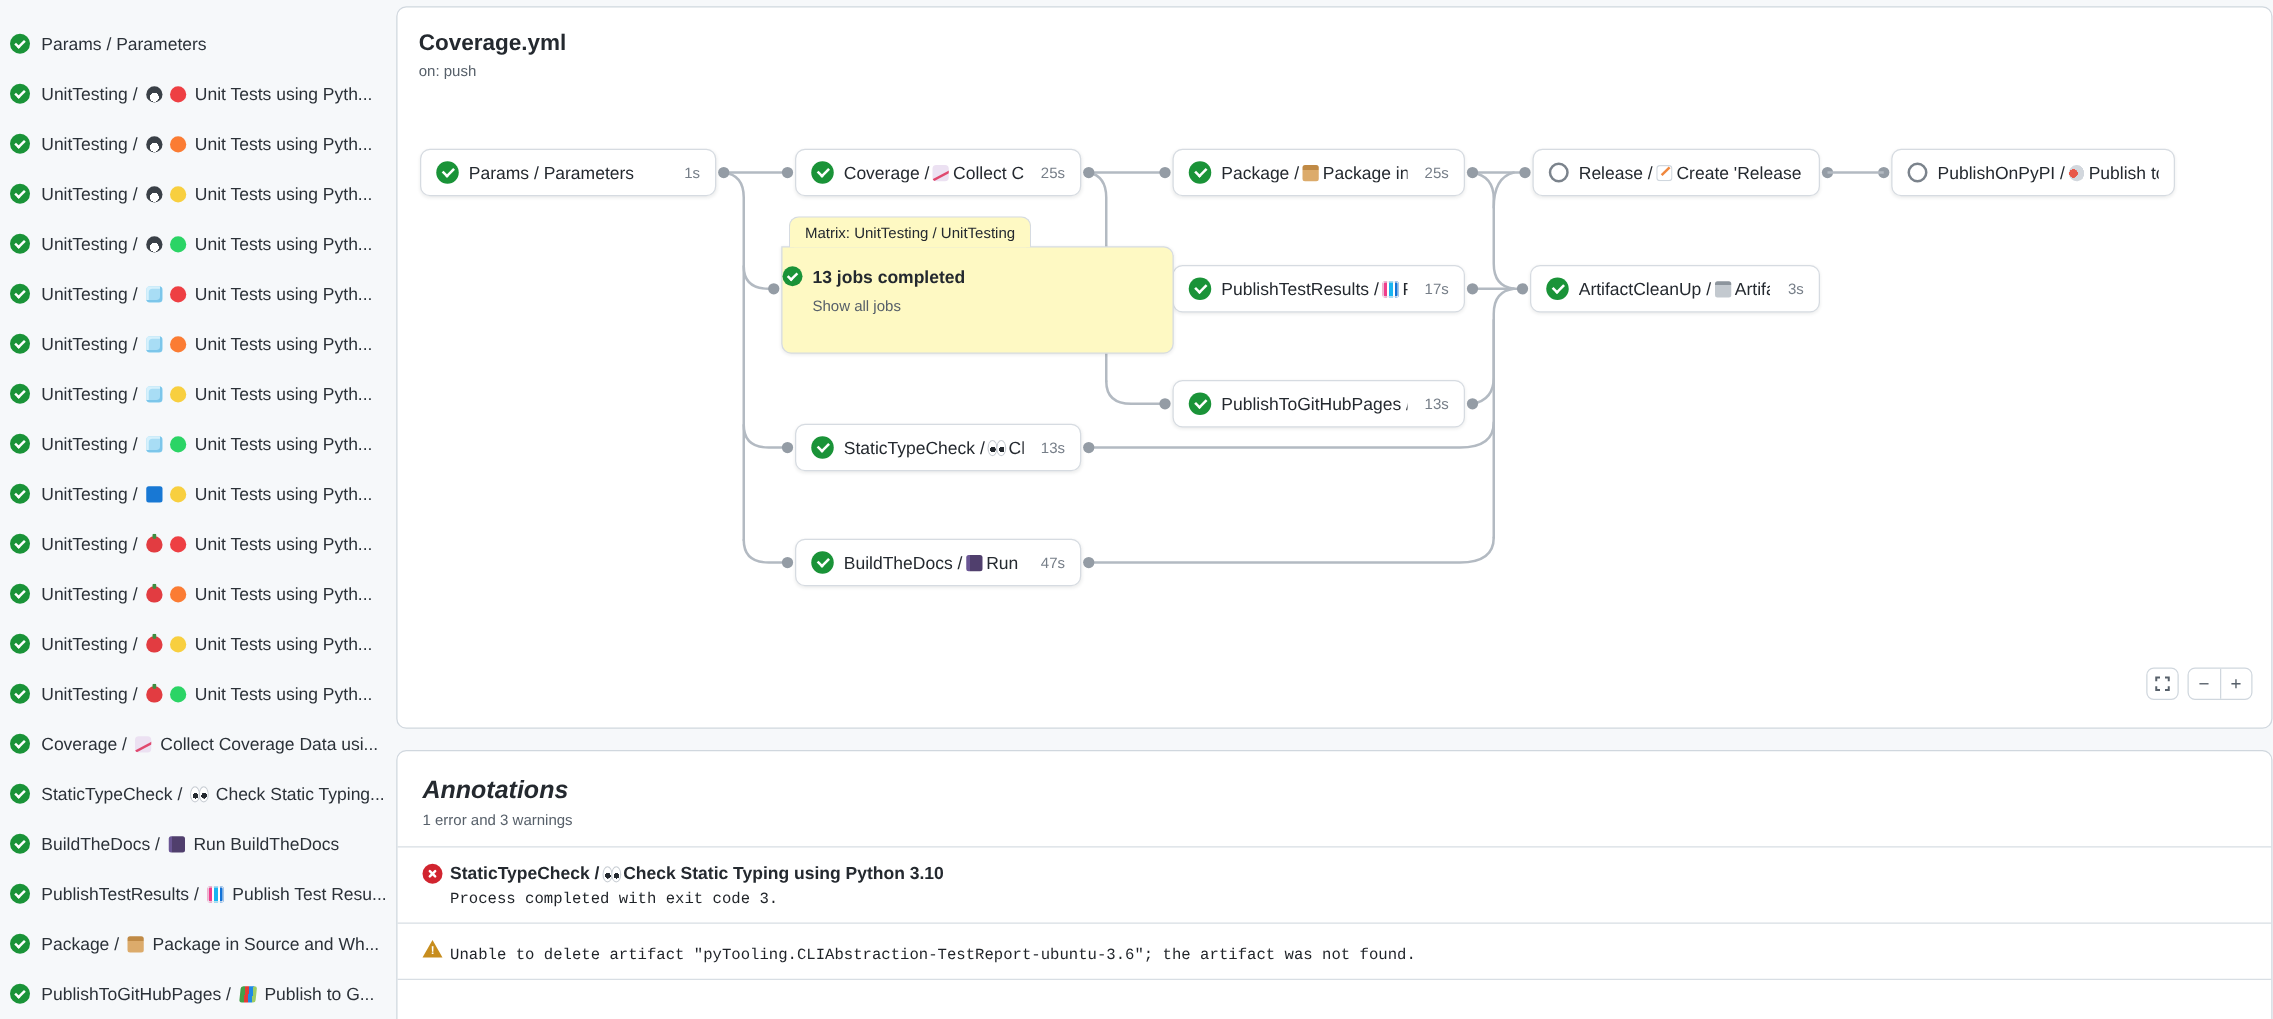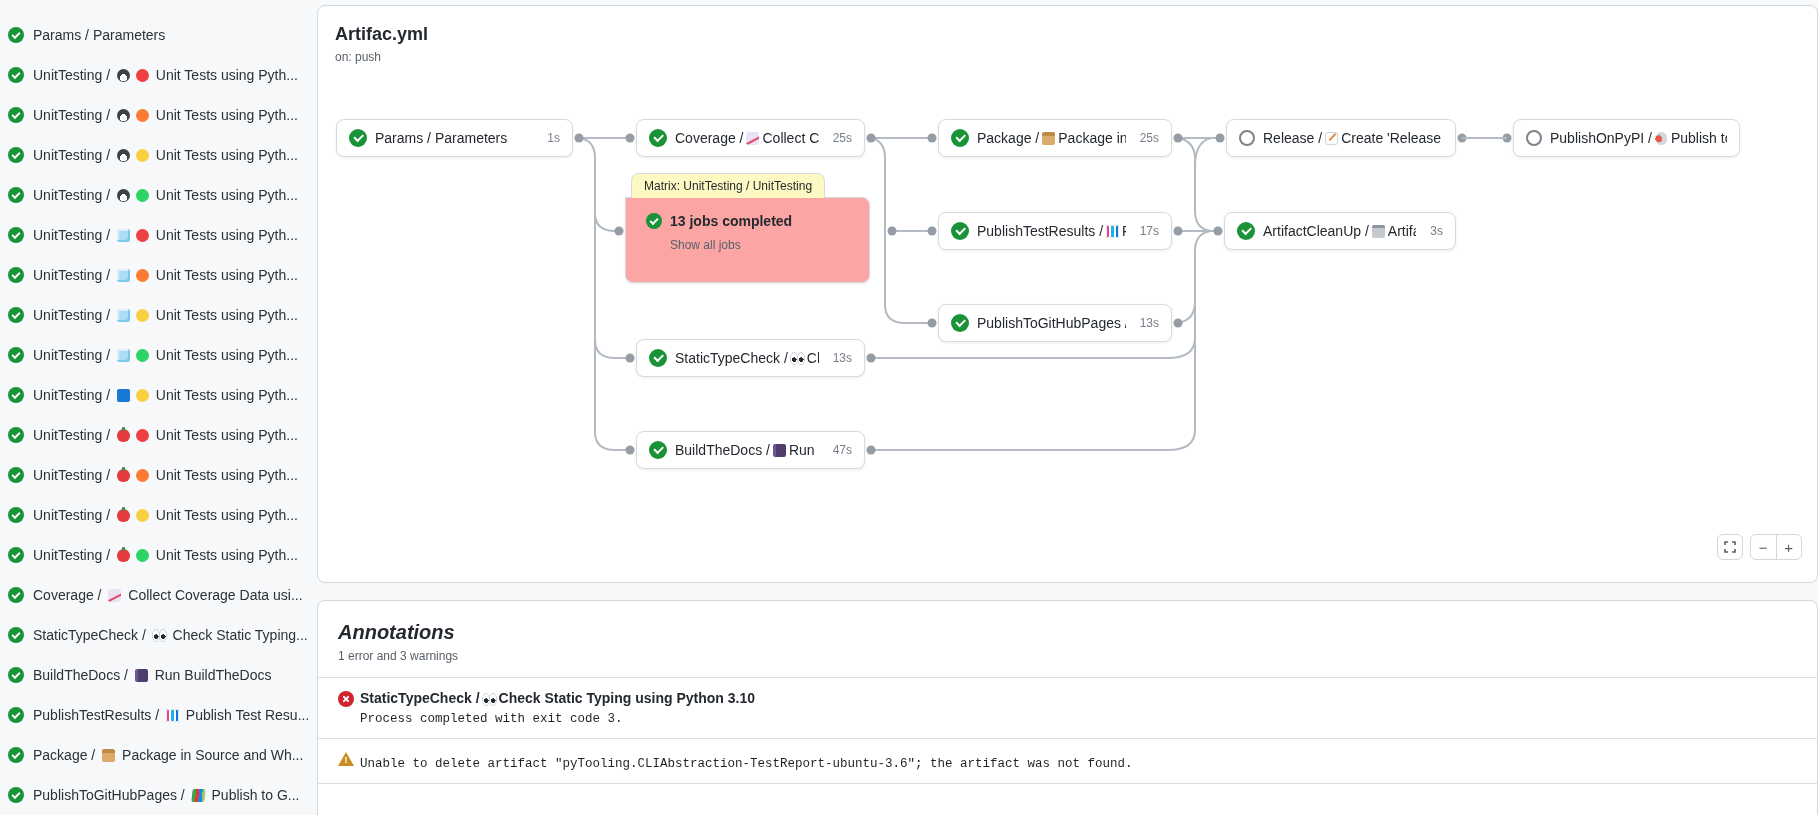"Artifac.yml" div { text: Artifac.yml -> Coverage.yml }
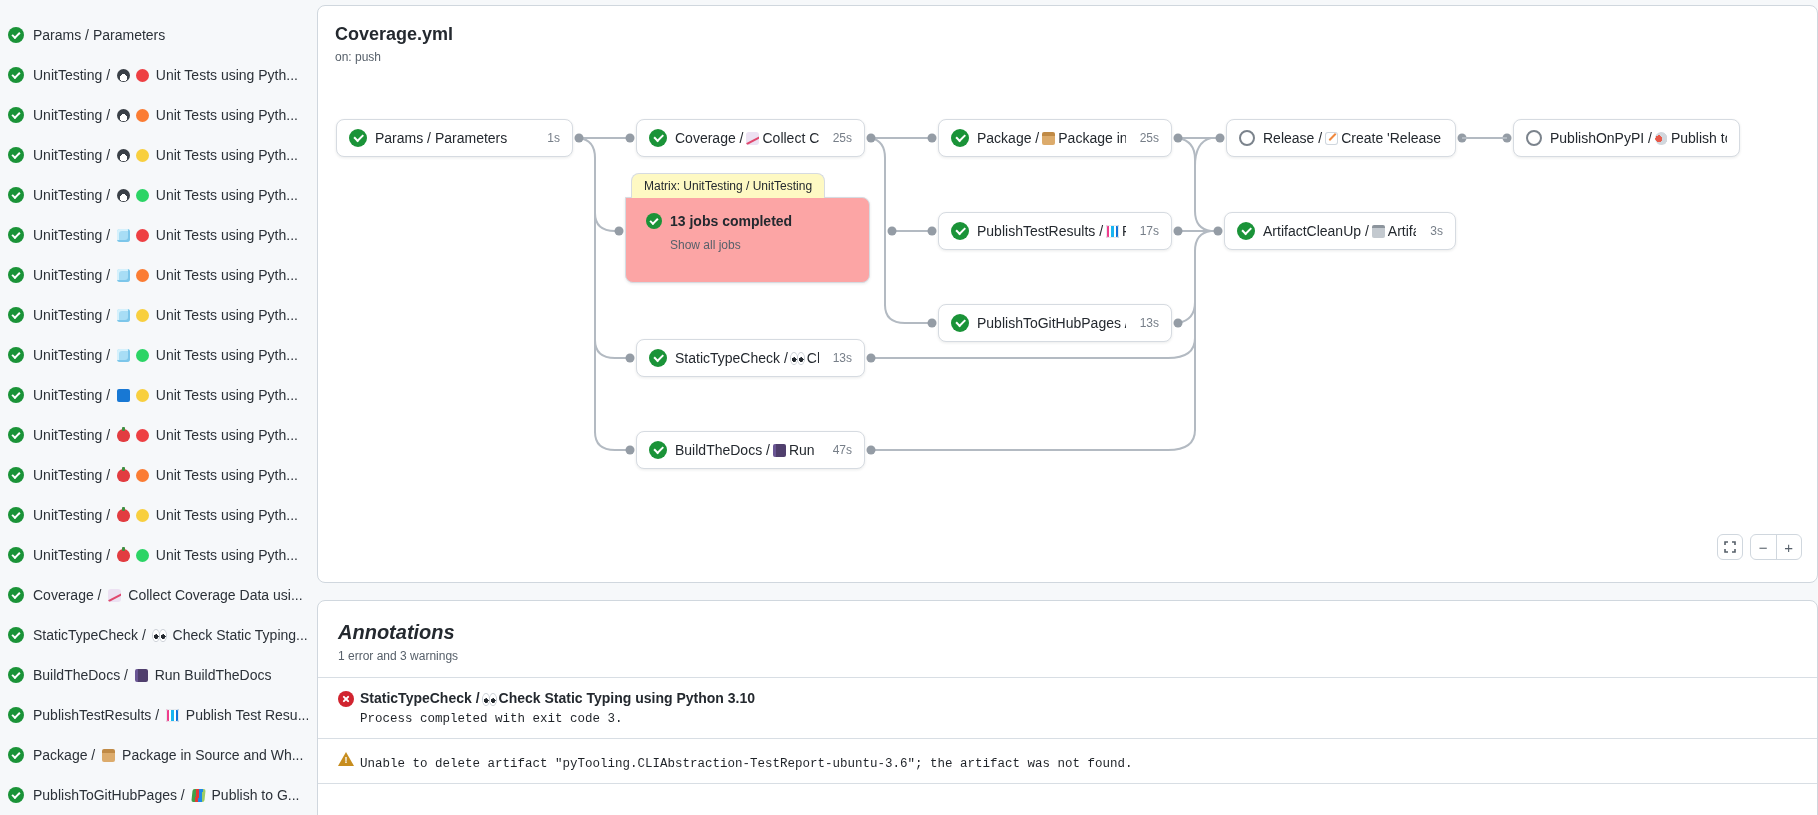"13 jobs completed" #matrix-body { background: #fca5a5 -> #fef9c3; padding: 15px 20px -> 15px 0; width: 245px -> 314px }
